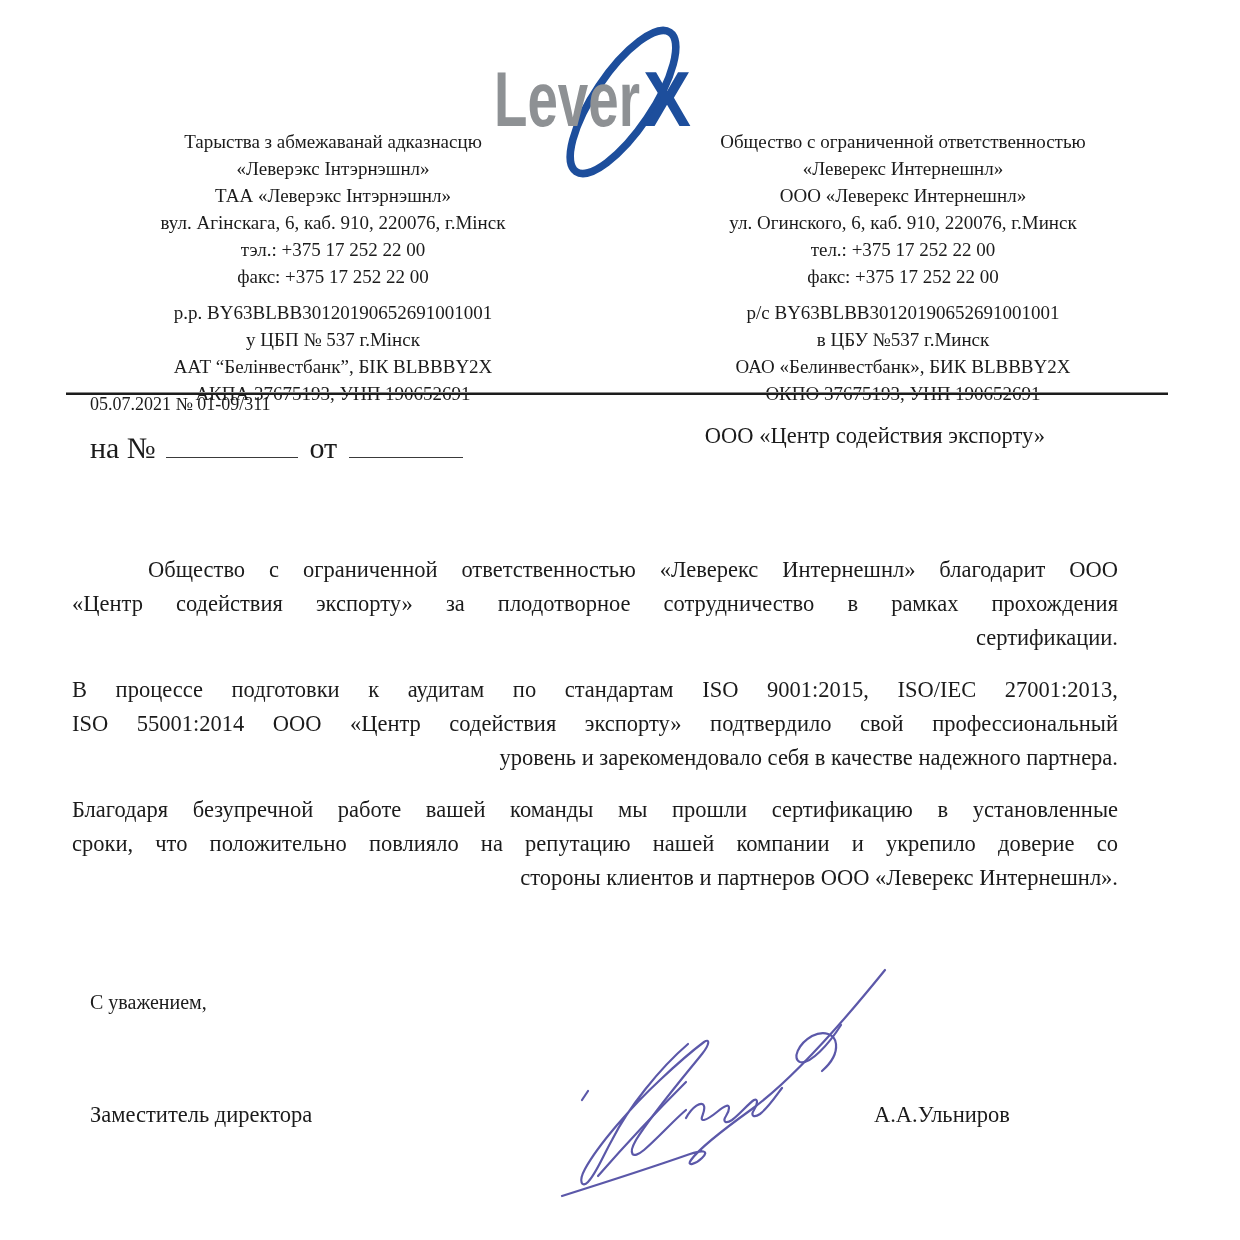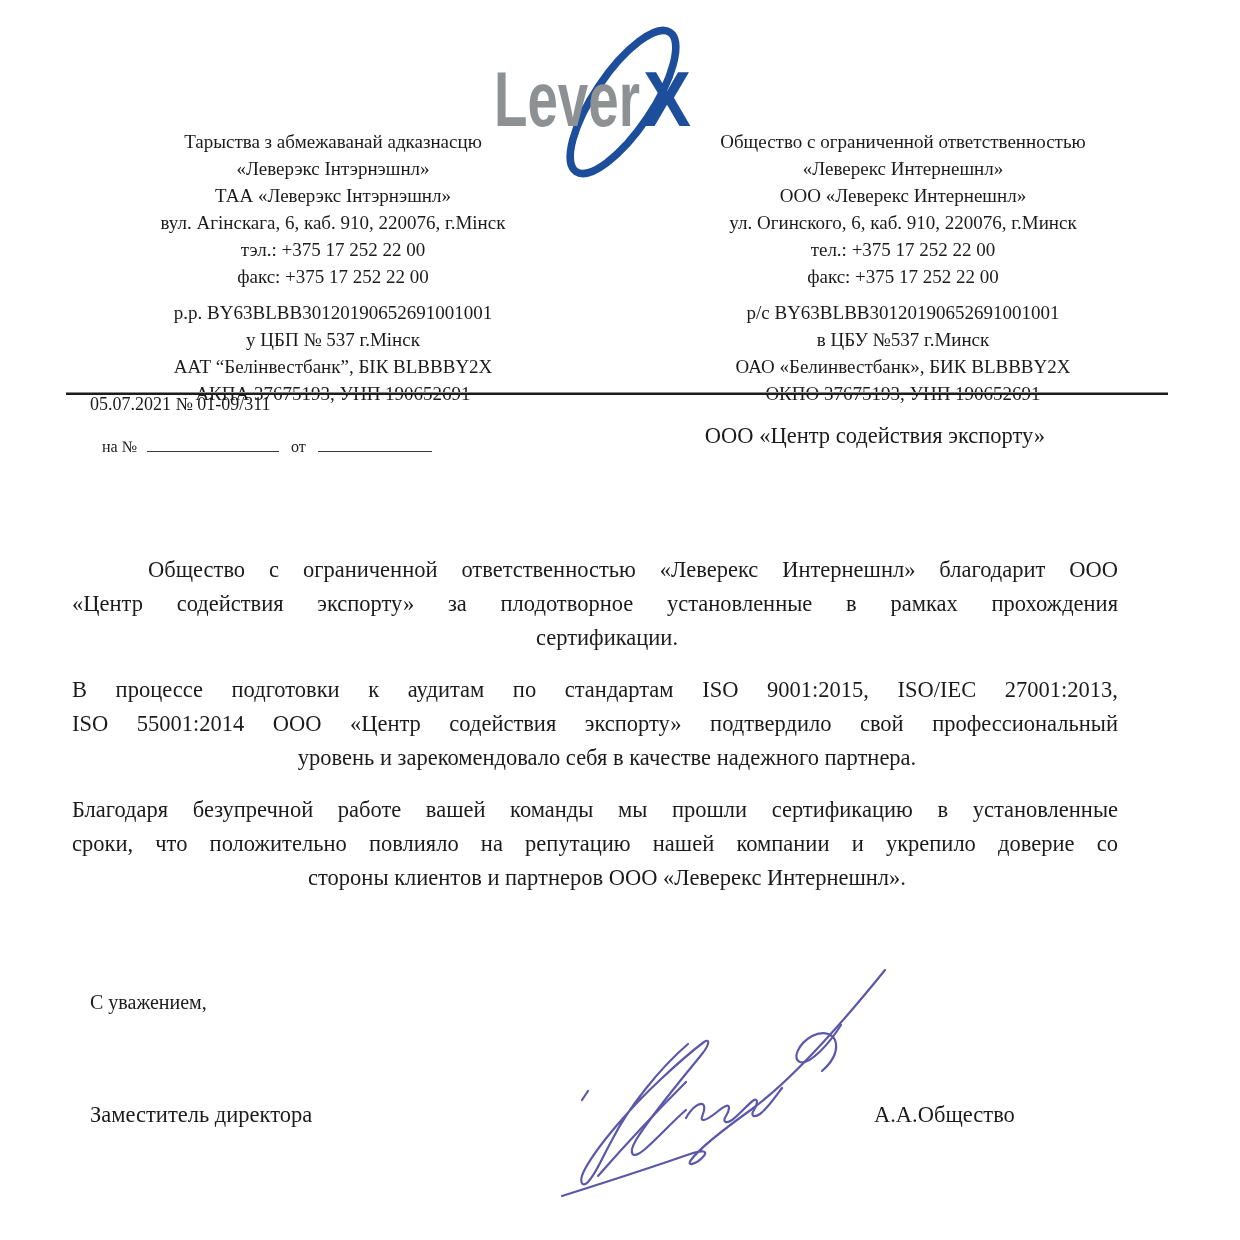"на № от" .ref-line { font-size: 16px -> 30px; margin-left: 12px -> none }
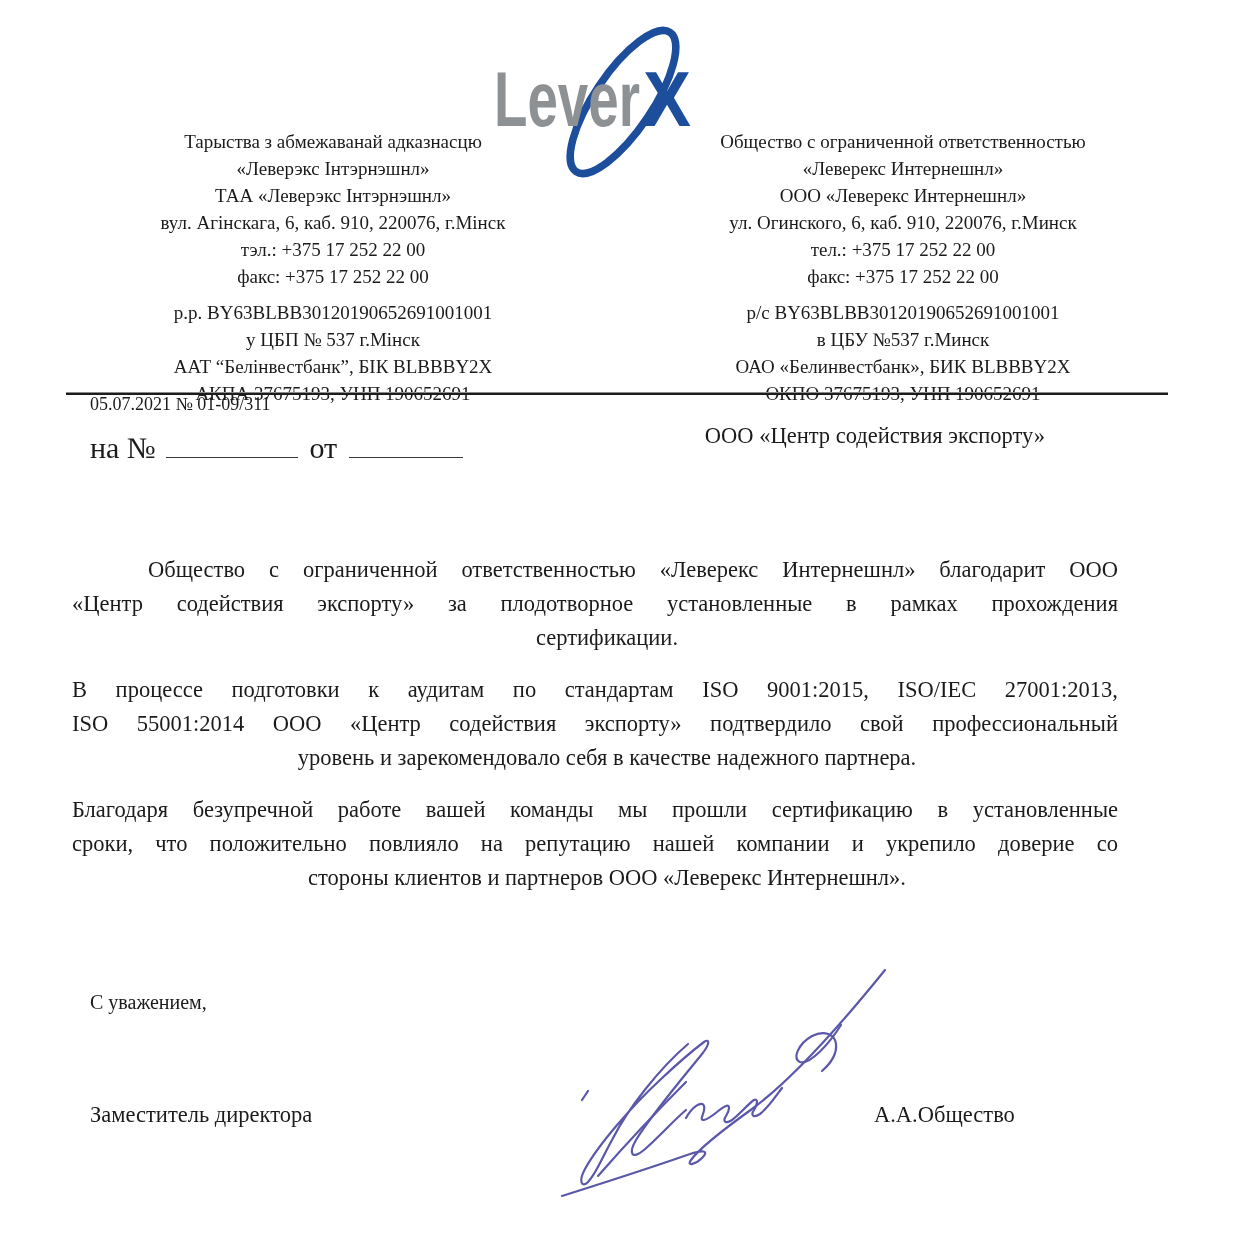"«Центр содействия экспорту» за" div.jline { text: установленные -> сотрудничество }
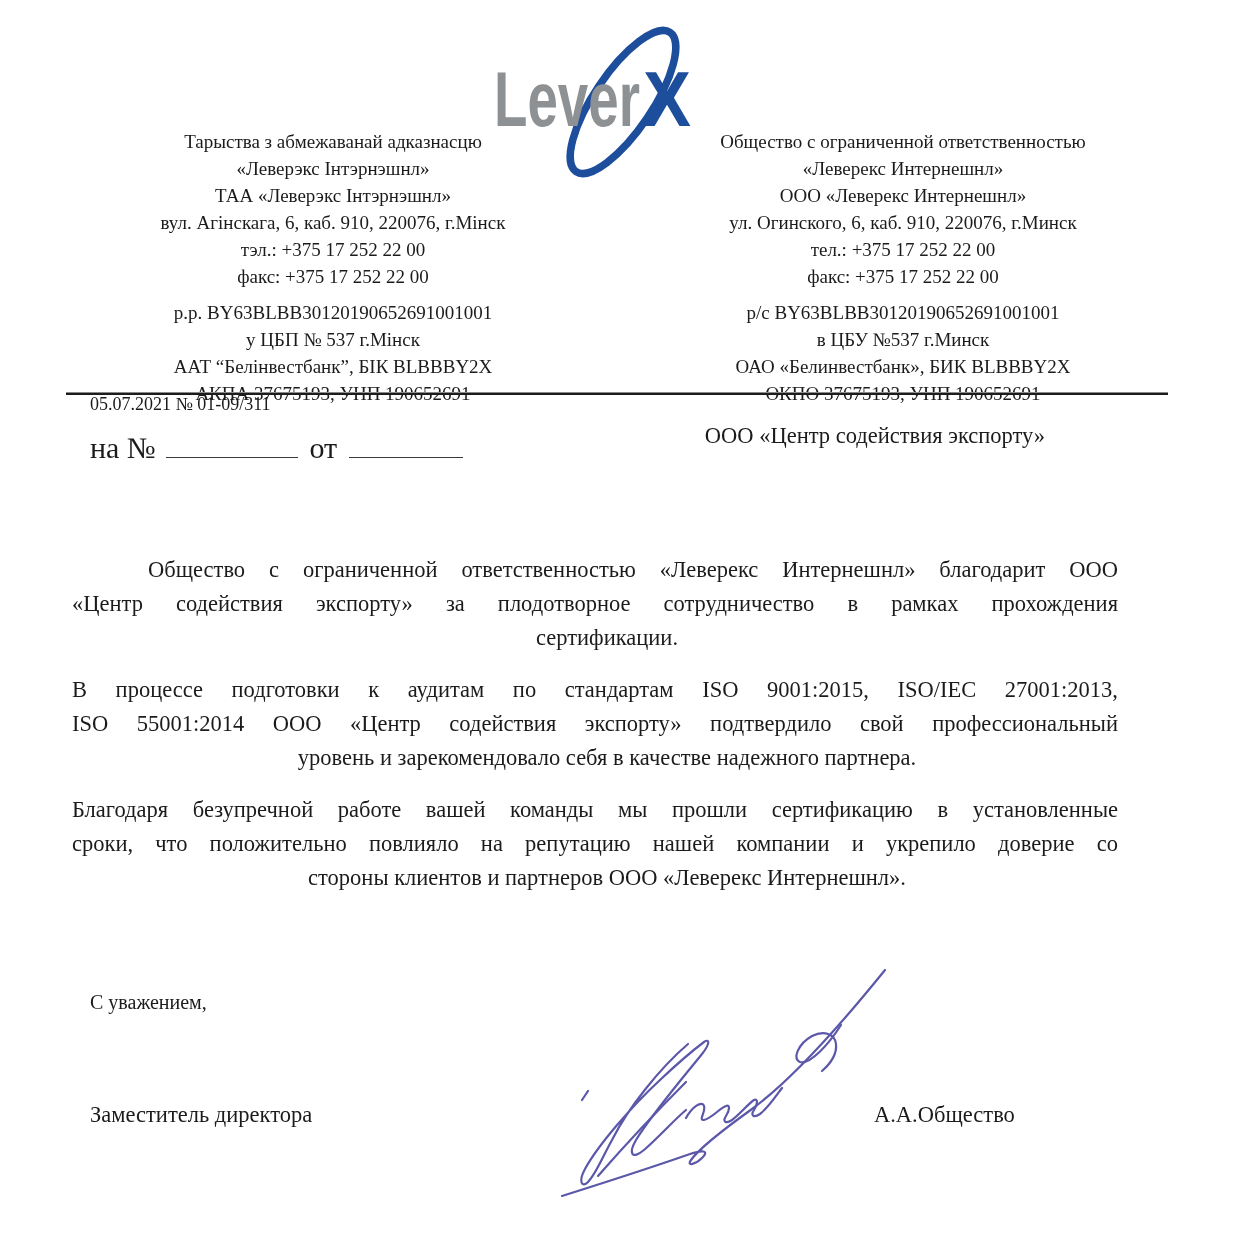"сертификации." .lline { text-align: center -> right }
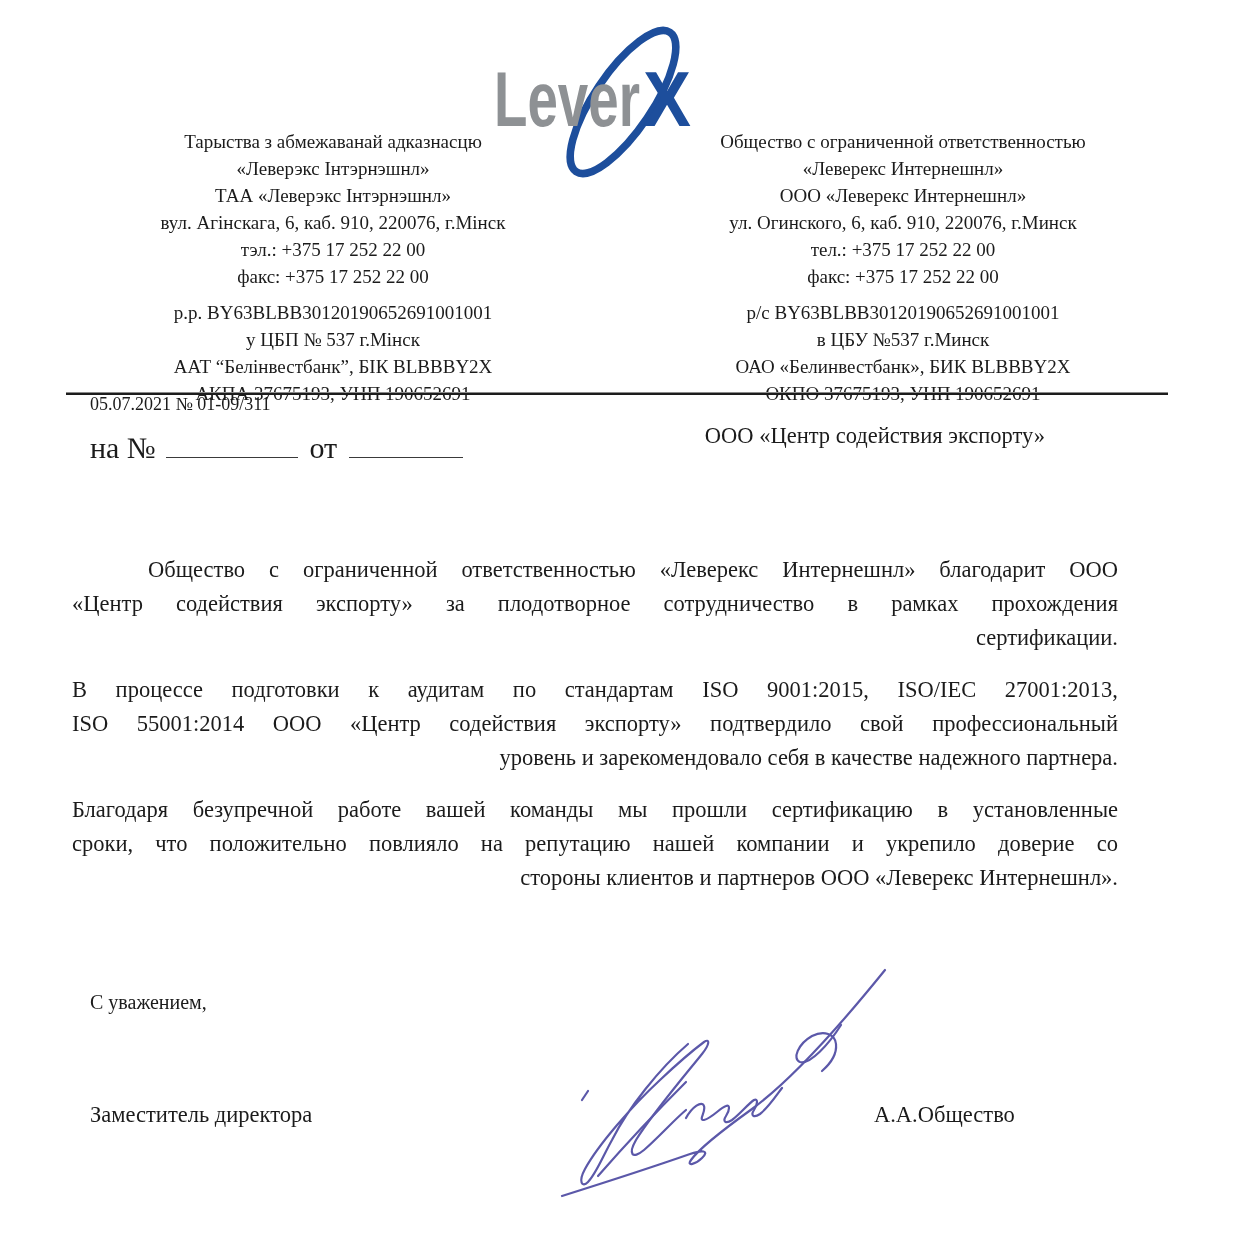"А.А.Общество" div.abs { text: А.А.Общество -> А.А.Ульниров }
